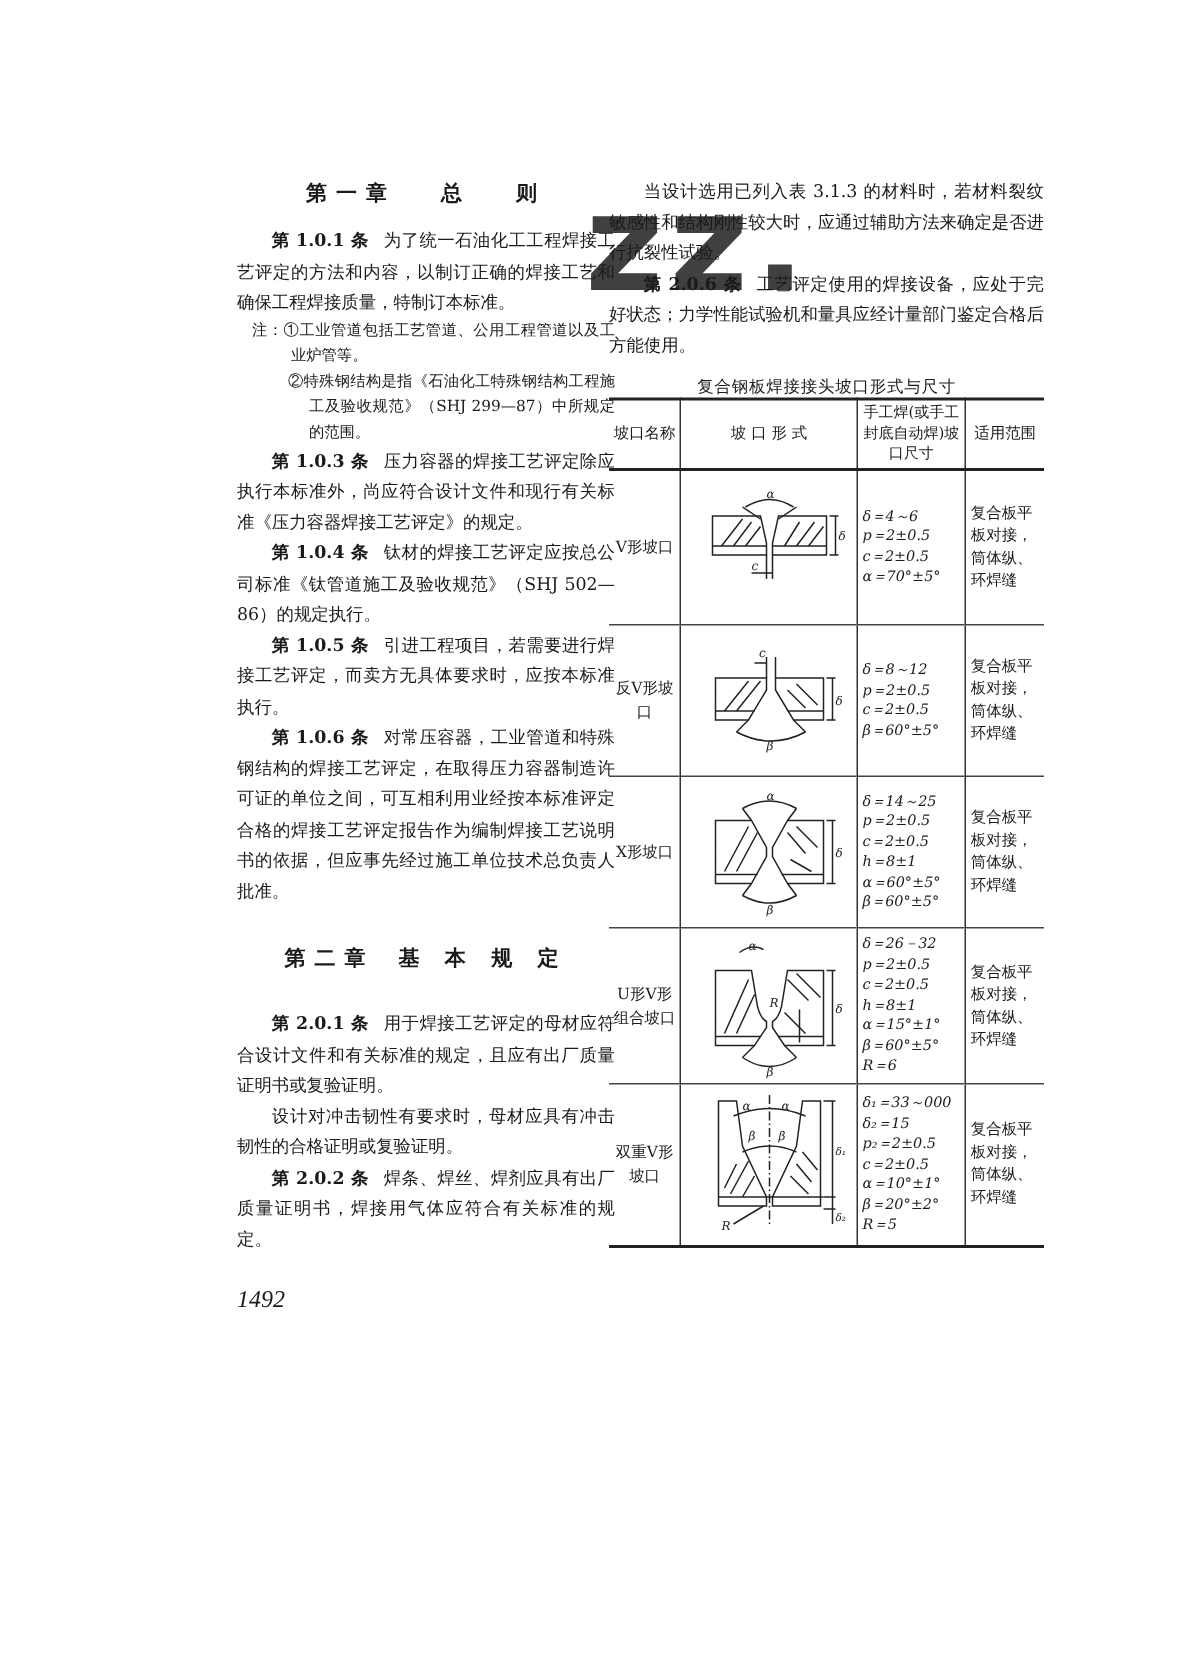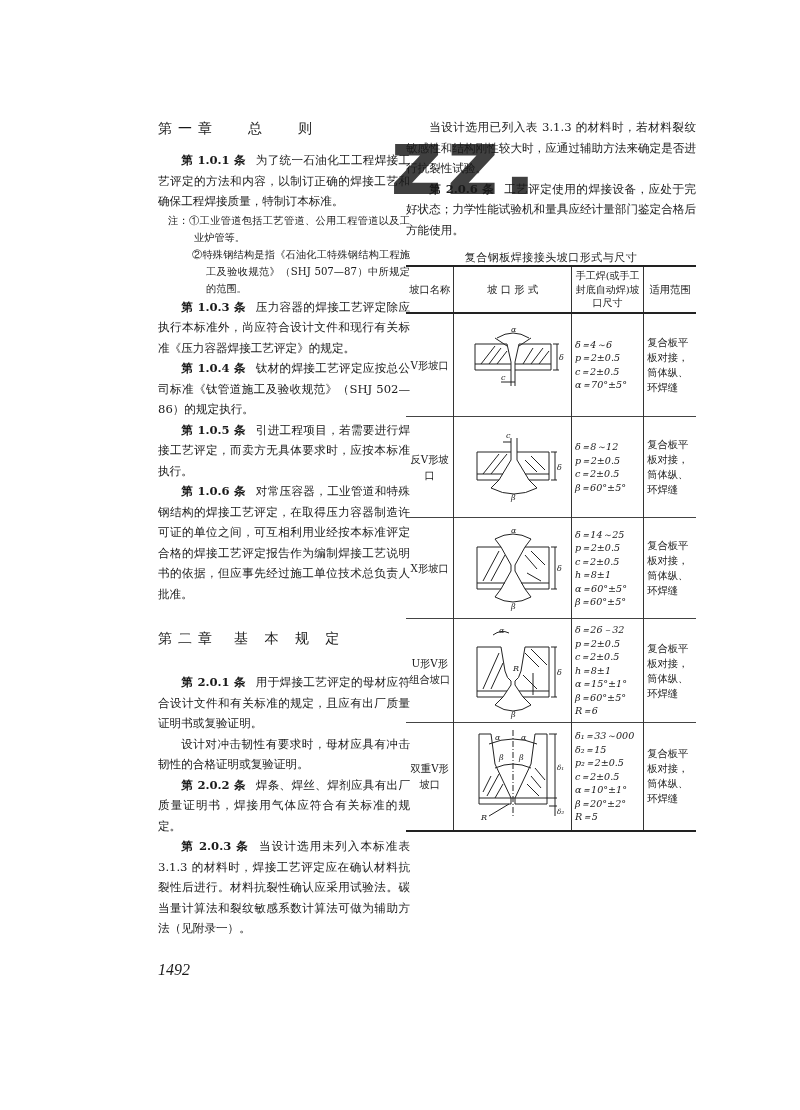"第一章 总 则" .ch-title { font-weight: normal -> bold; text-align: left -> center }
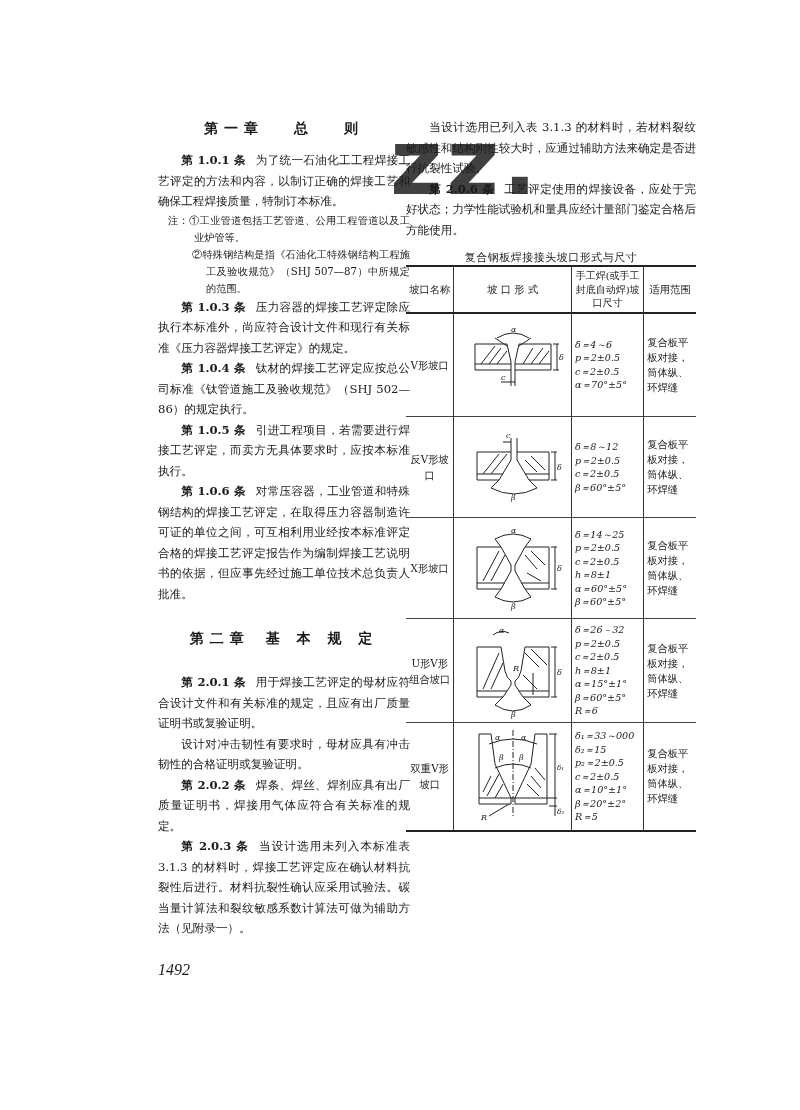"②特殊钢结构是指《石油化工特殊钢结构工程施工及验收规范》（SHJ" p.note { text: 507 -> 299 }
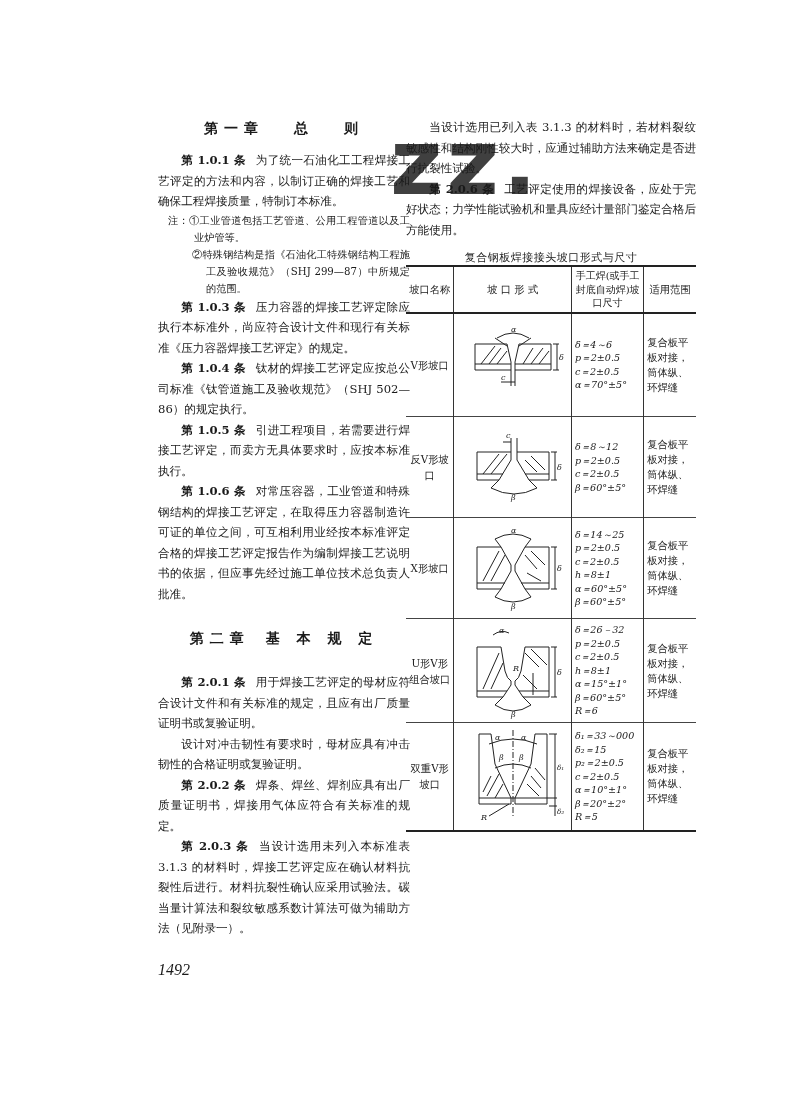"第 2.0.3 条 当设计选用未列入本标准表 3.1.3" p { html: <p><b>第 2.0.3 条</b><span>当设计选用未列入本标准表 3.1.3 的材料时，焊接工艺评定应在确认材料抗裂性后进行。材料抗裂性确认应采用试验法。碳当量计算法和裂纹敏感系数计算法可做为辅助方法（见附录一）。</span></p> -> none }
